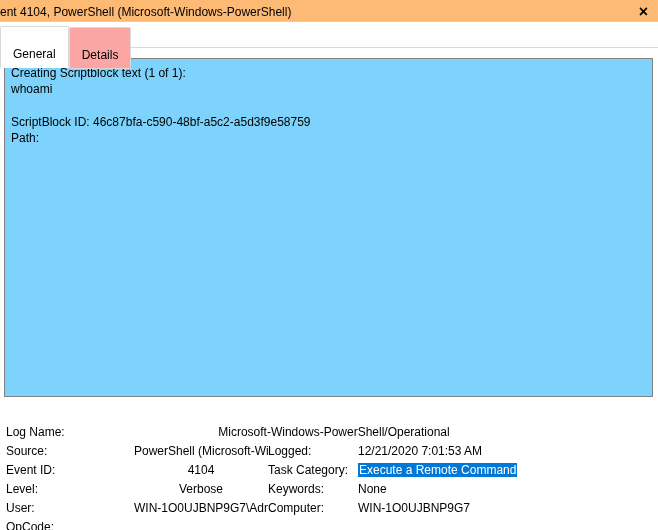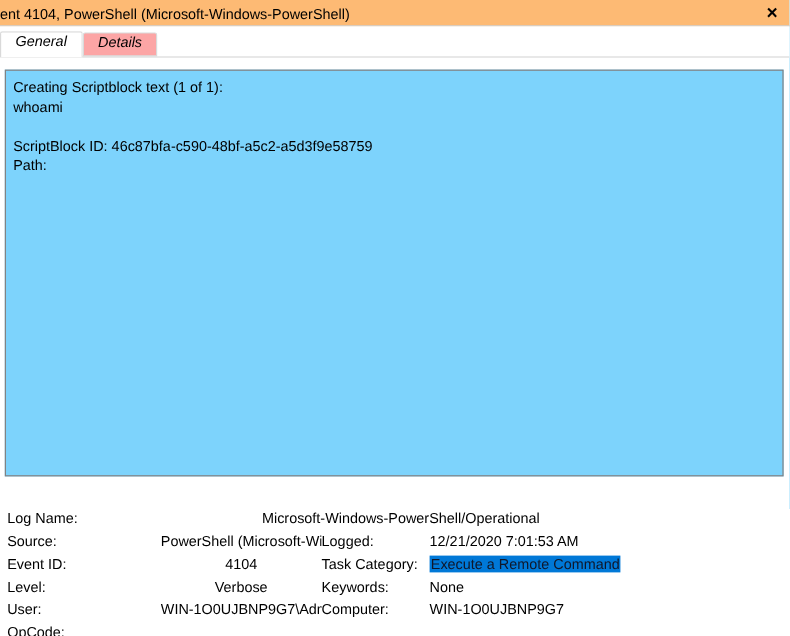"General" .tab { font-style: italic -> none; padding: 0 12px -> 20px 12px }
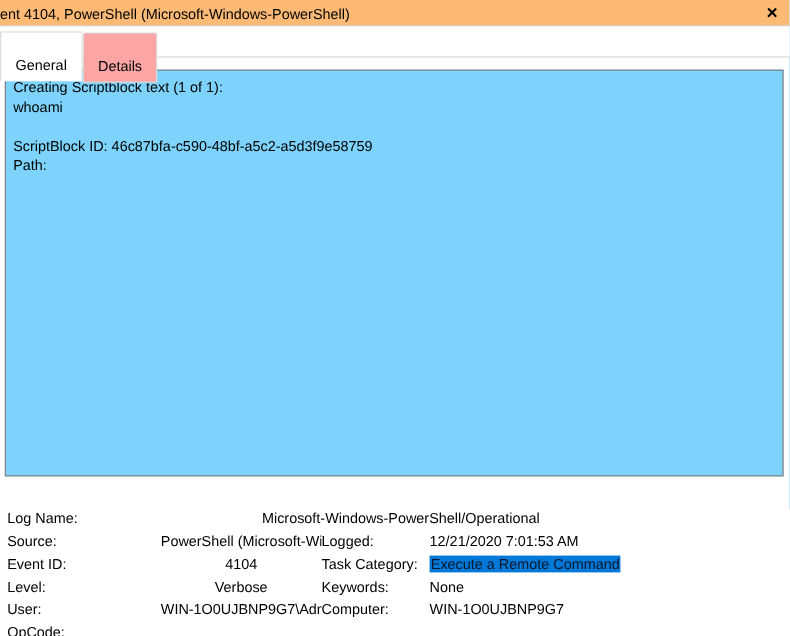"Execute a Remote Command" .highlighted { color: #0f172a -> #ffffff }
